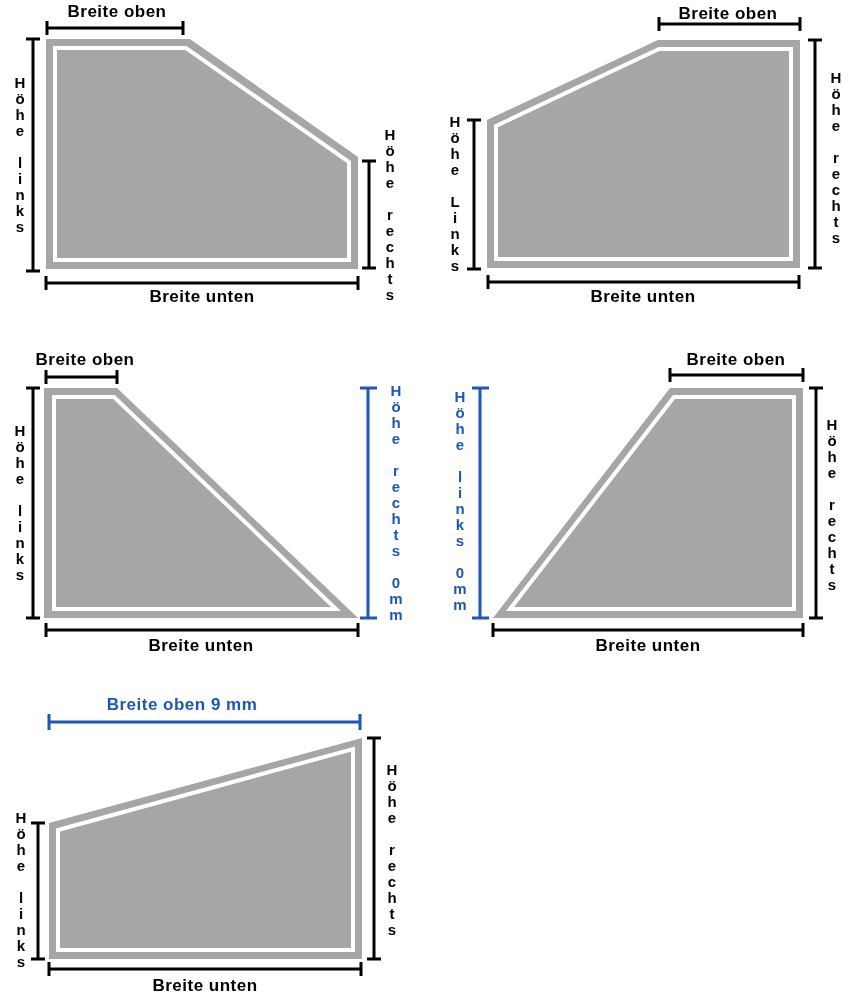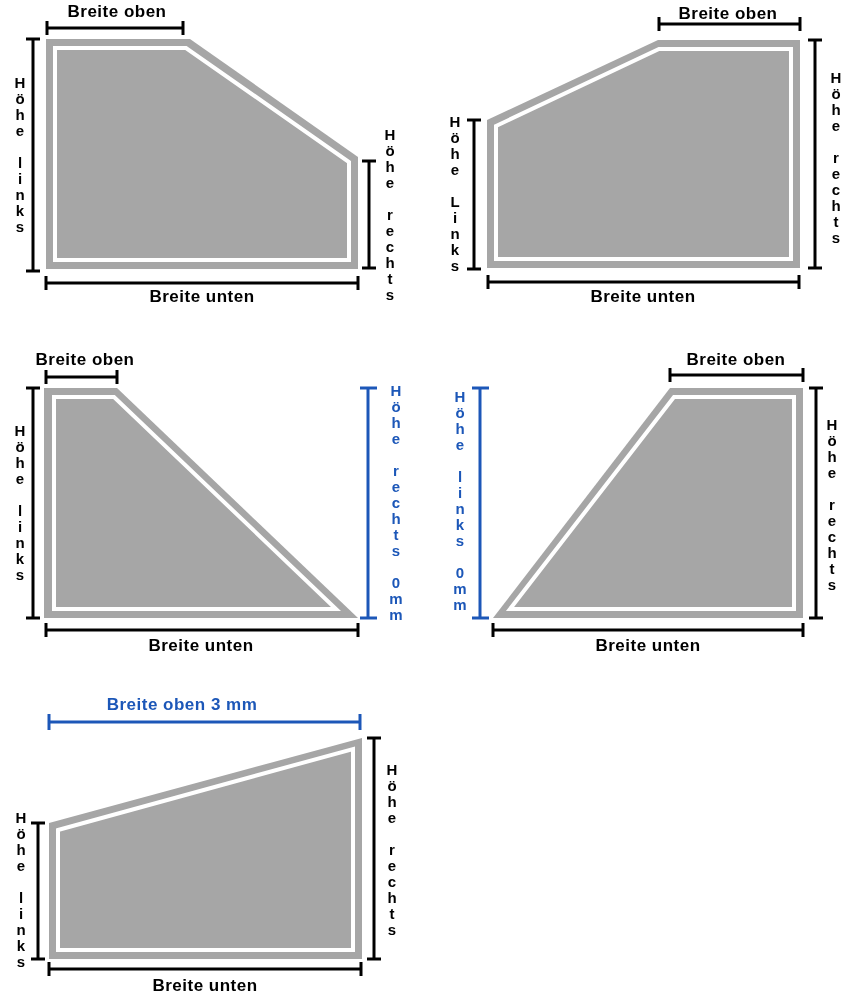"Breite oben 3 mm" div.h-label { text: 3 -> 9 }
